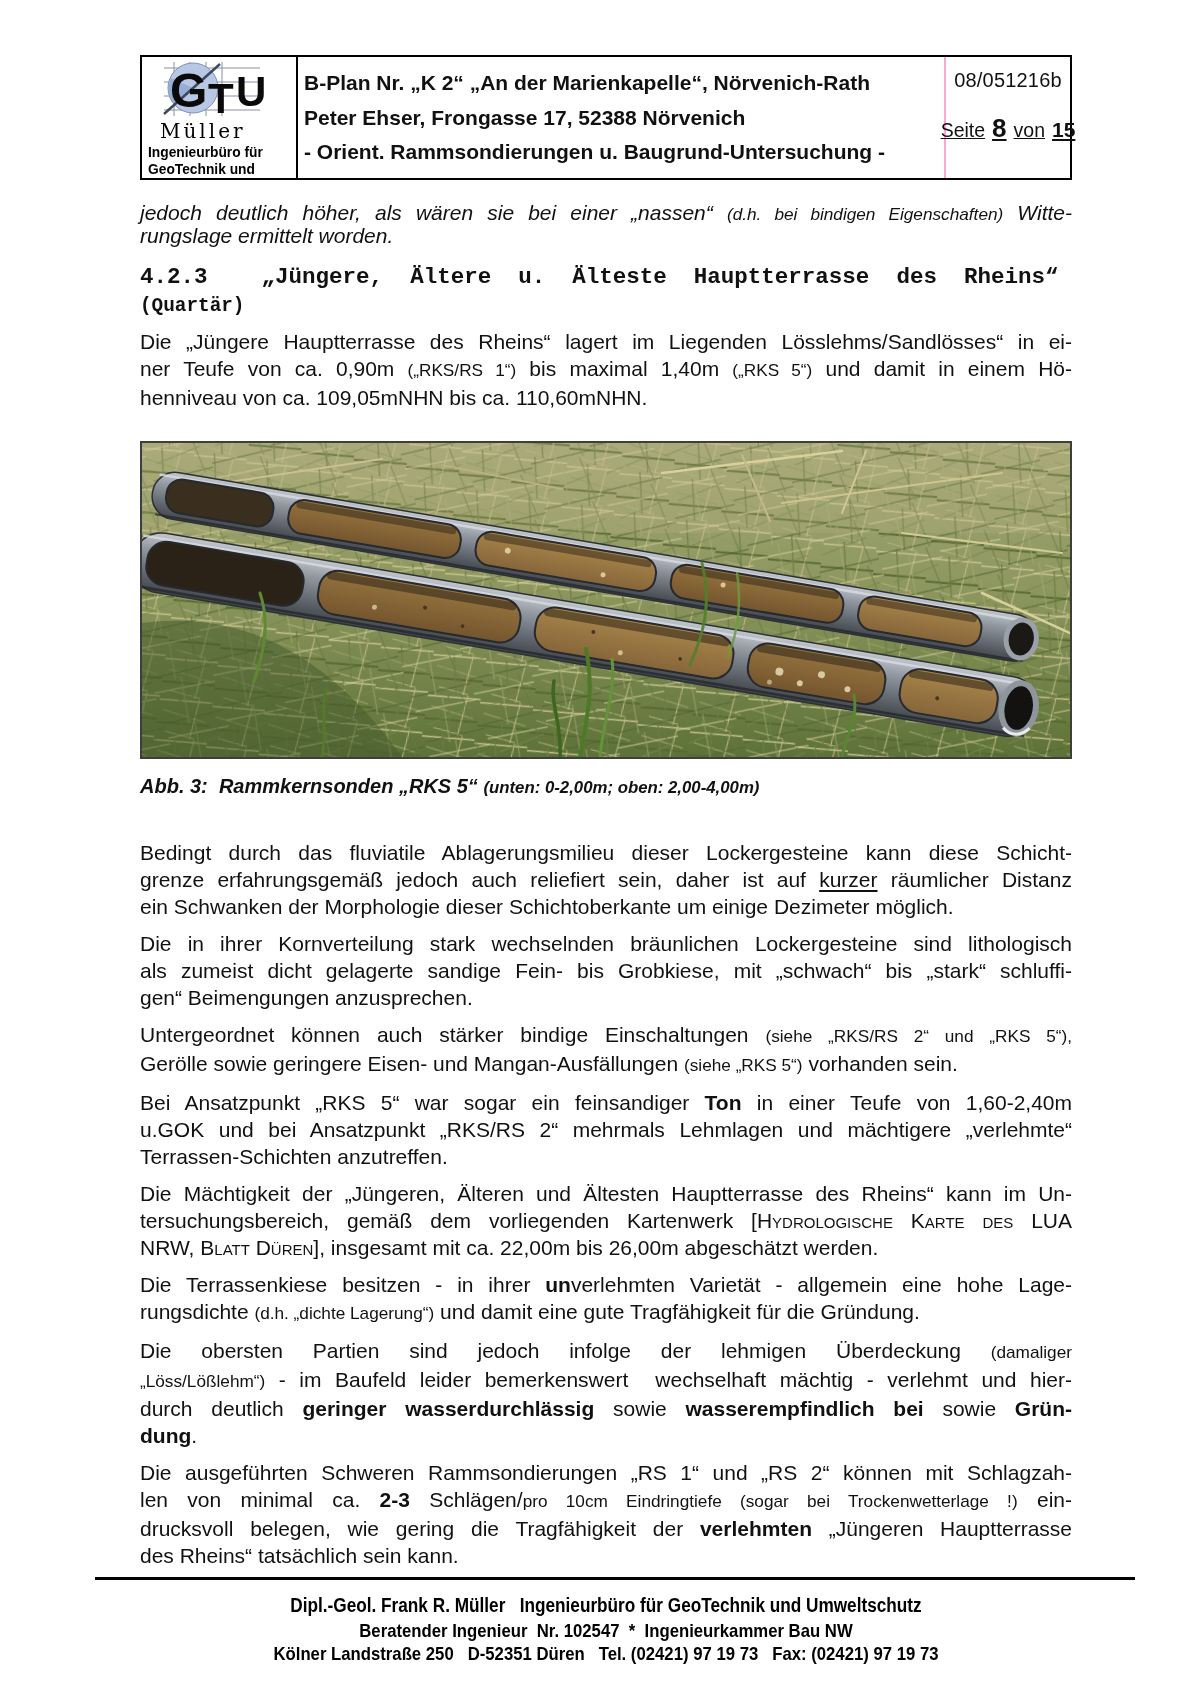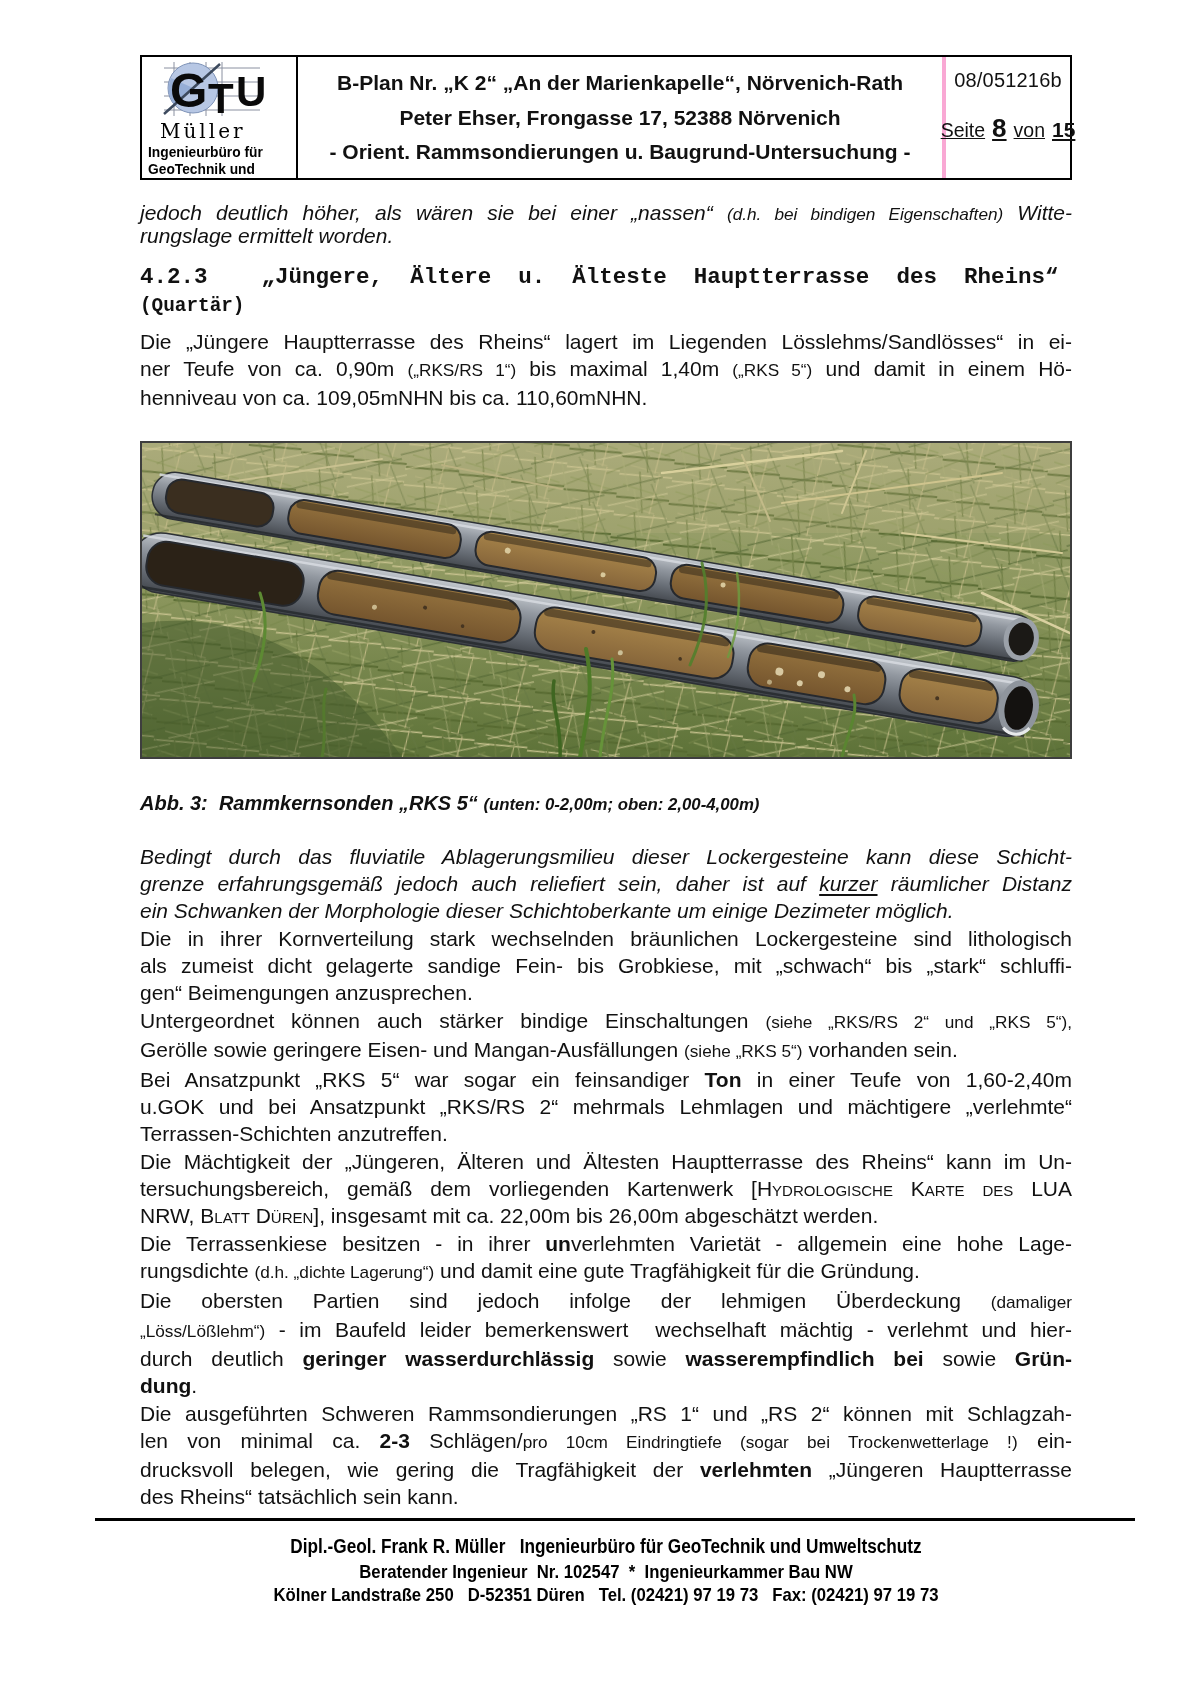"B-Plan Nr. „K 2“ „An" .mid-cell { border-right: 4px solid #f9a8d4 -> 2px solid #f9a8d4; text-align: center -> left }
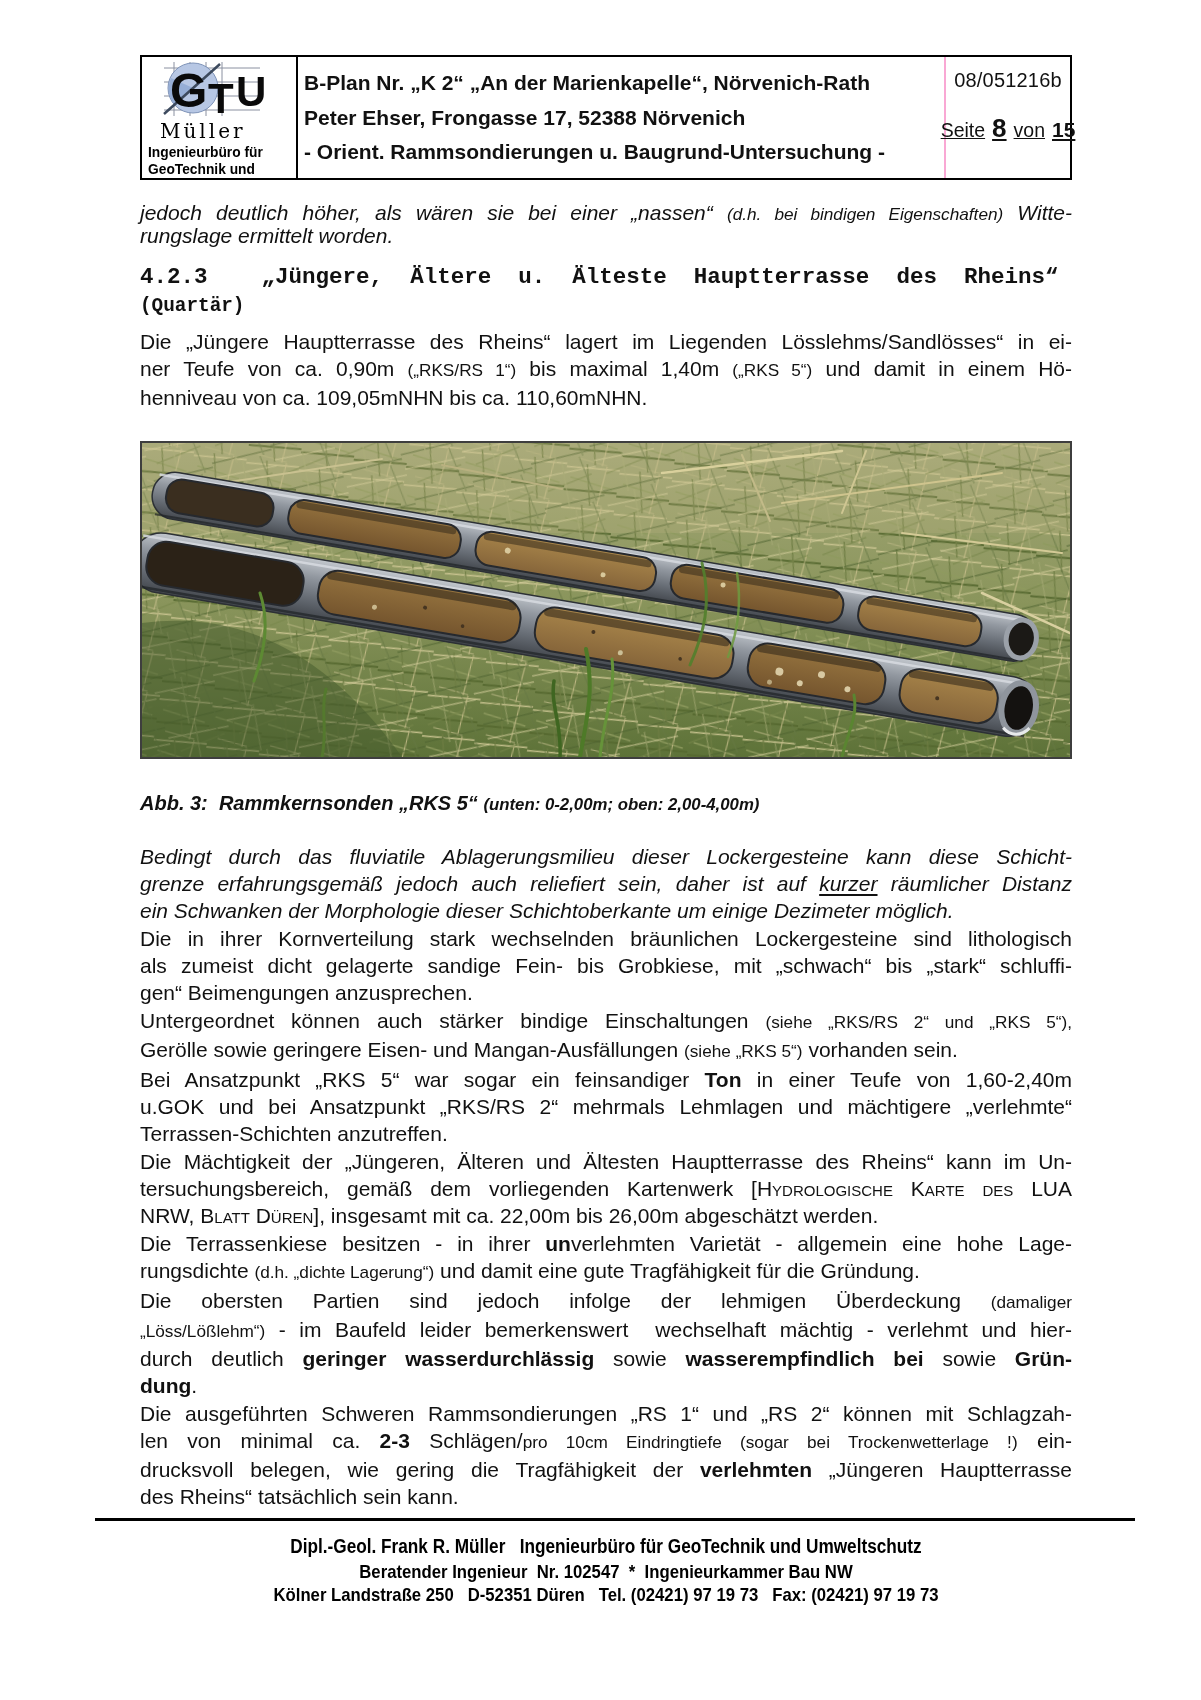"Abb. 3: Rammkernsonden „RKS 5“" .caption { line-height: 32px -> 27px; margin-top: 28px -> 14px }
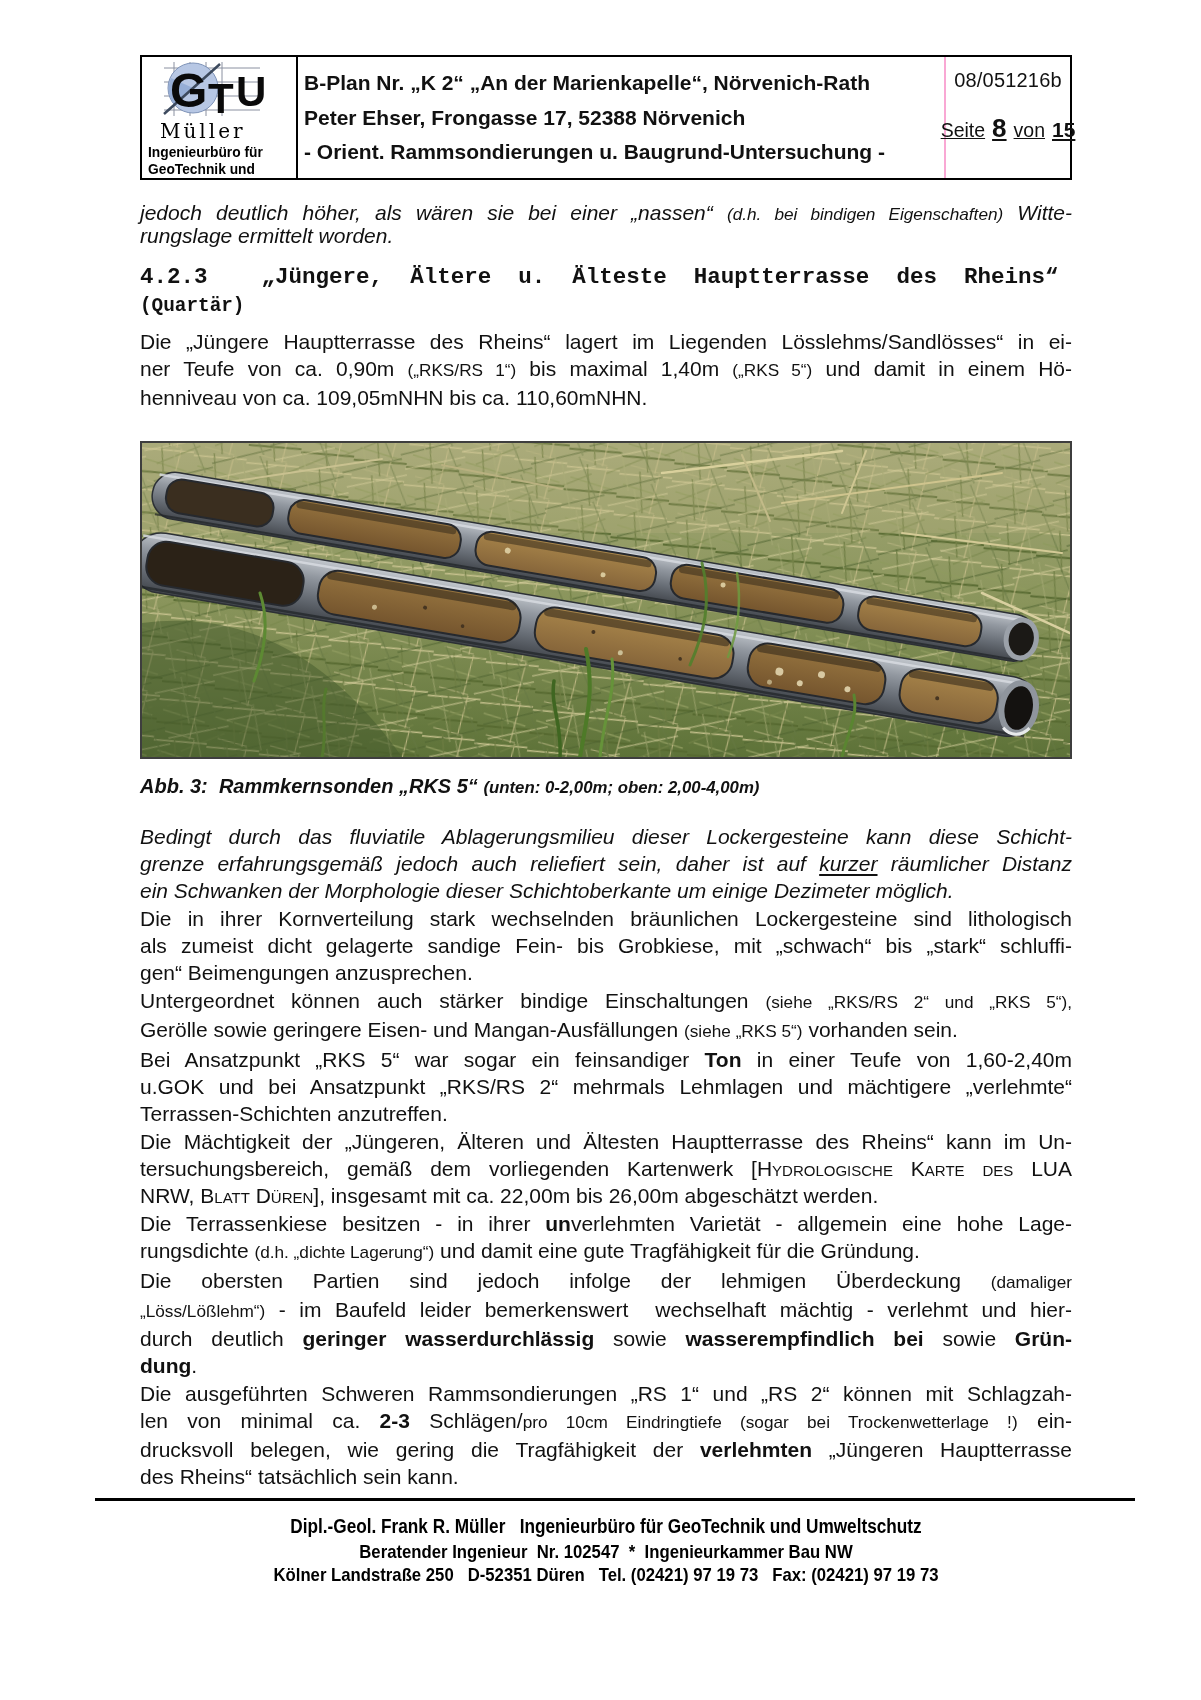"Bedingt durch das fluviatile" .mt22 { font-style: italic -> none; margin-top: 22px -> 38px }
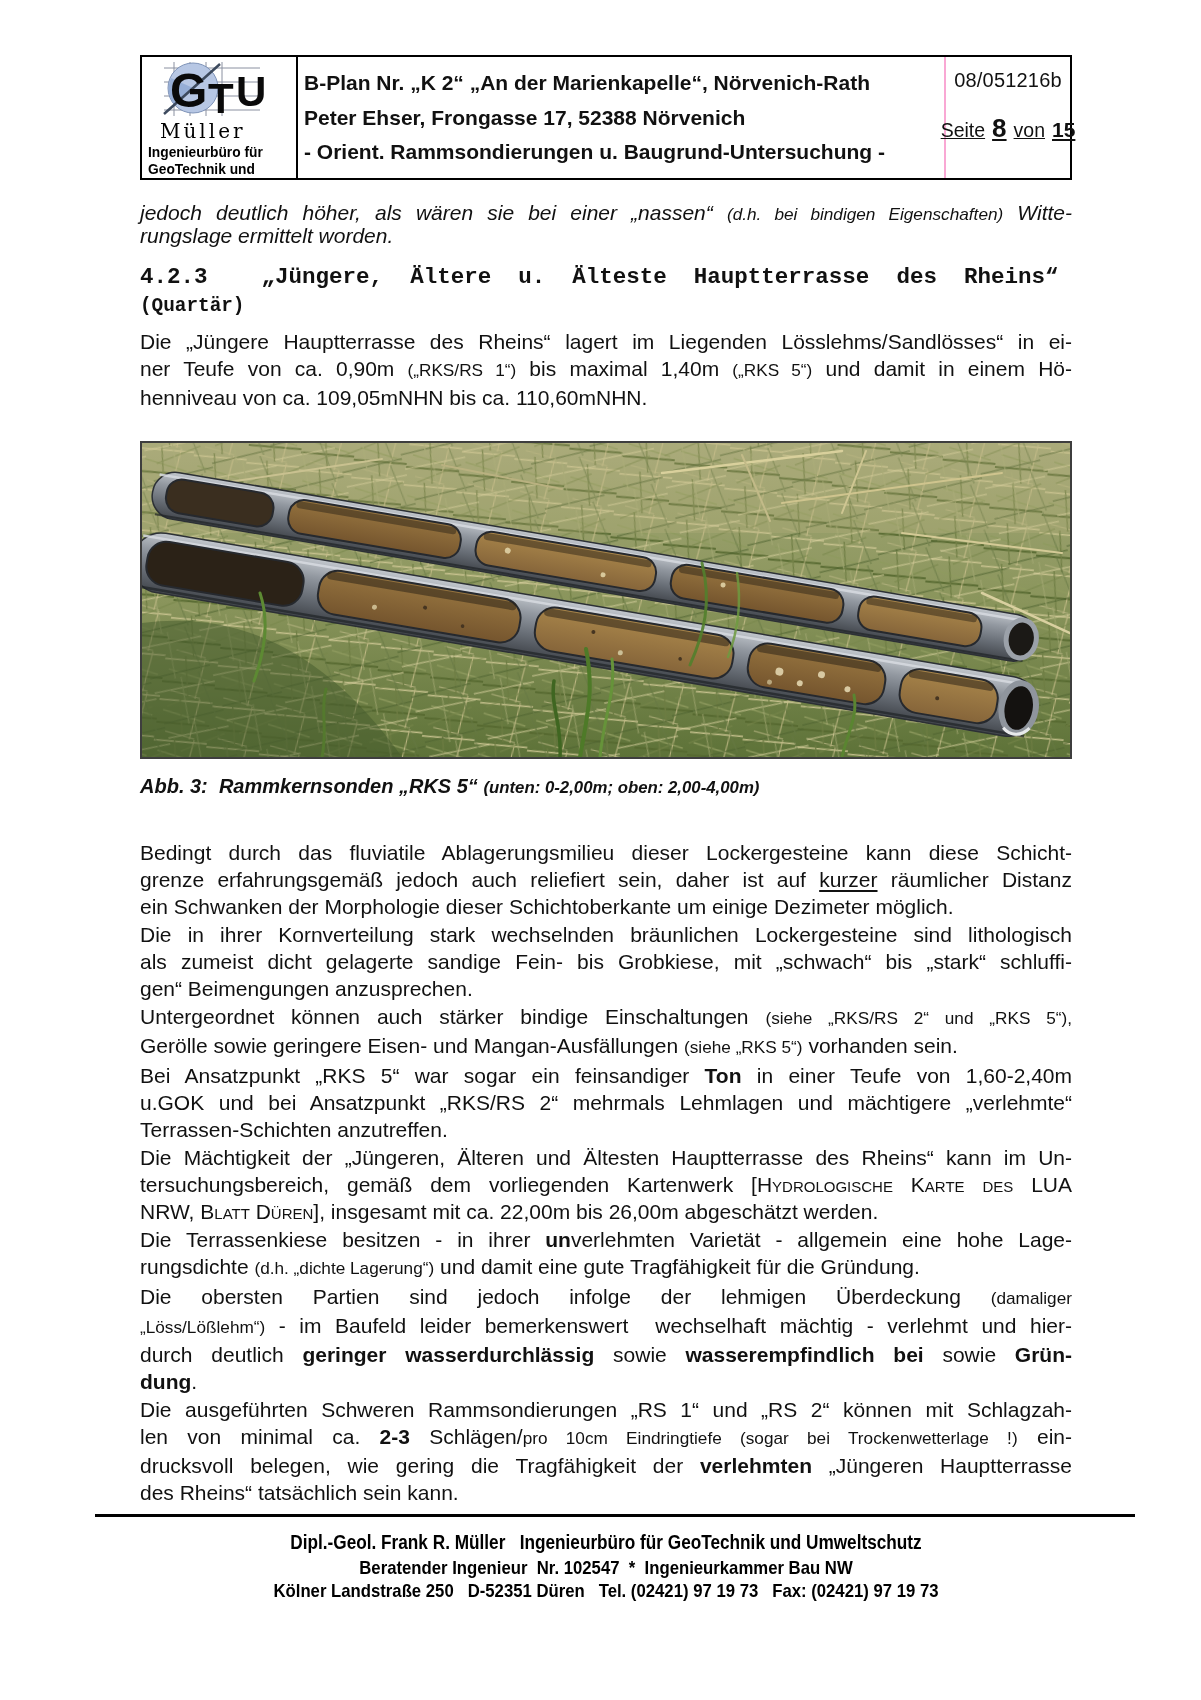"Die in ihrer Kornverteilung stark" .para { margin-top: 1px -> 10px }
